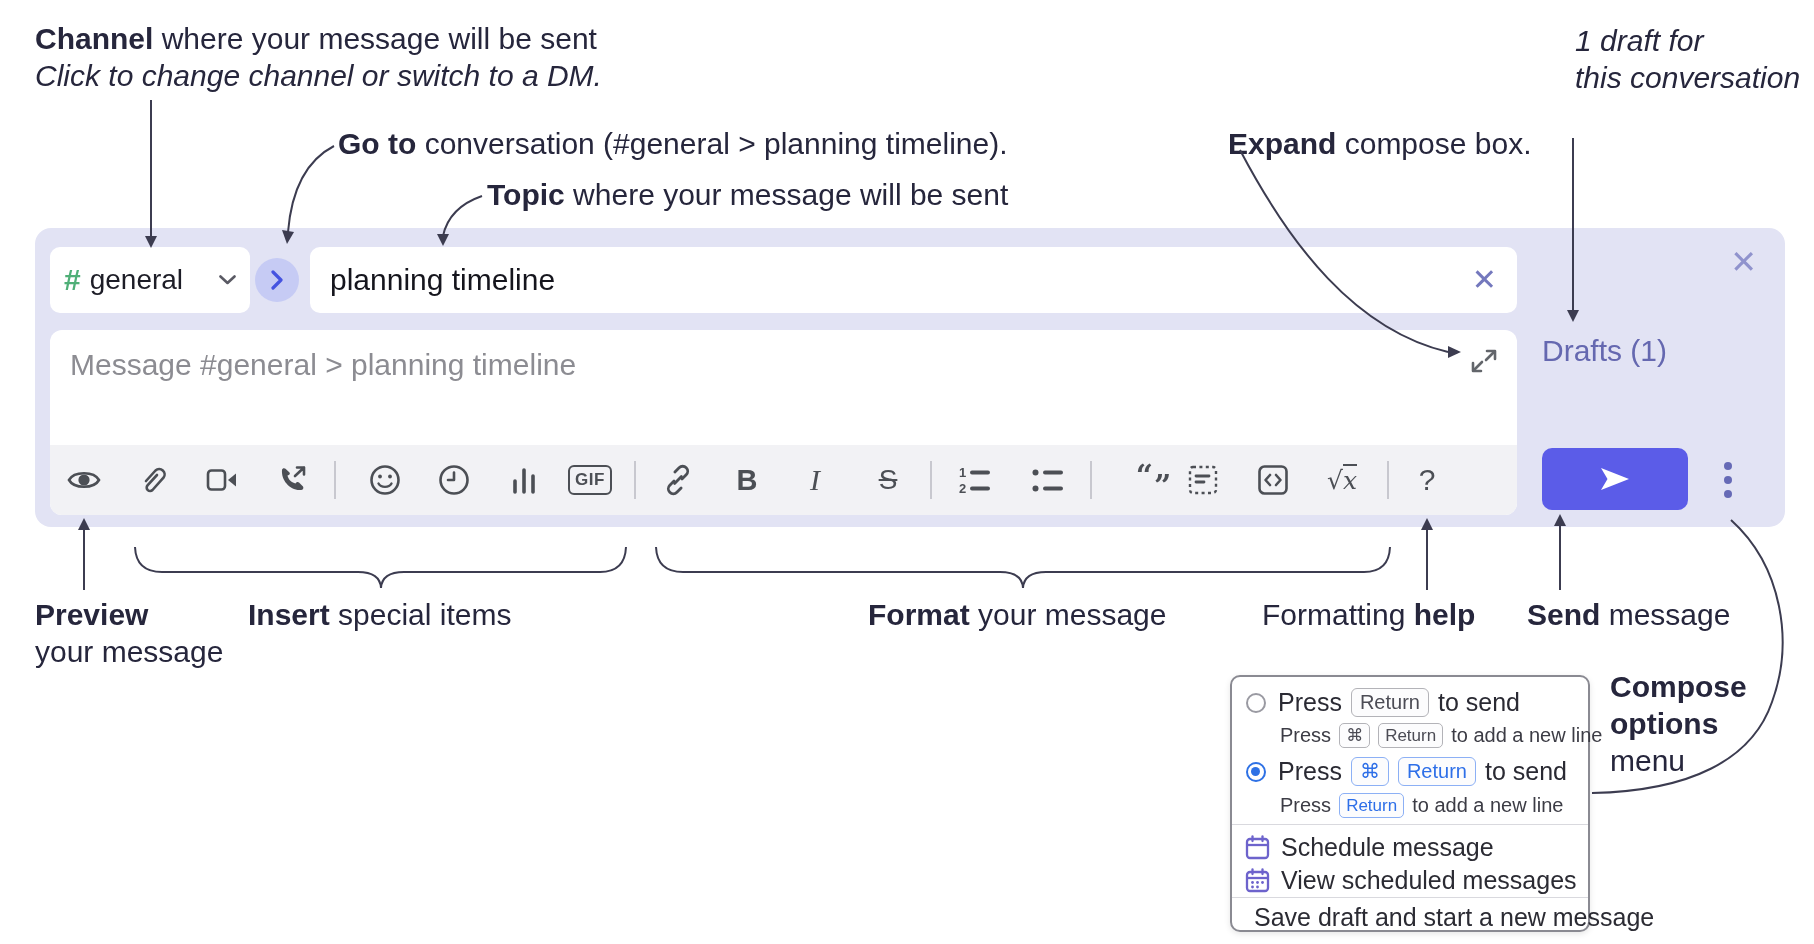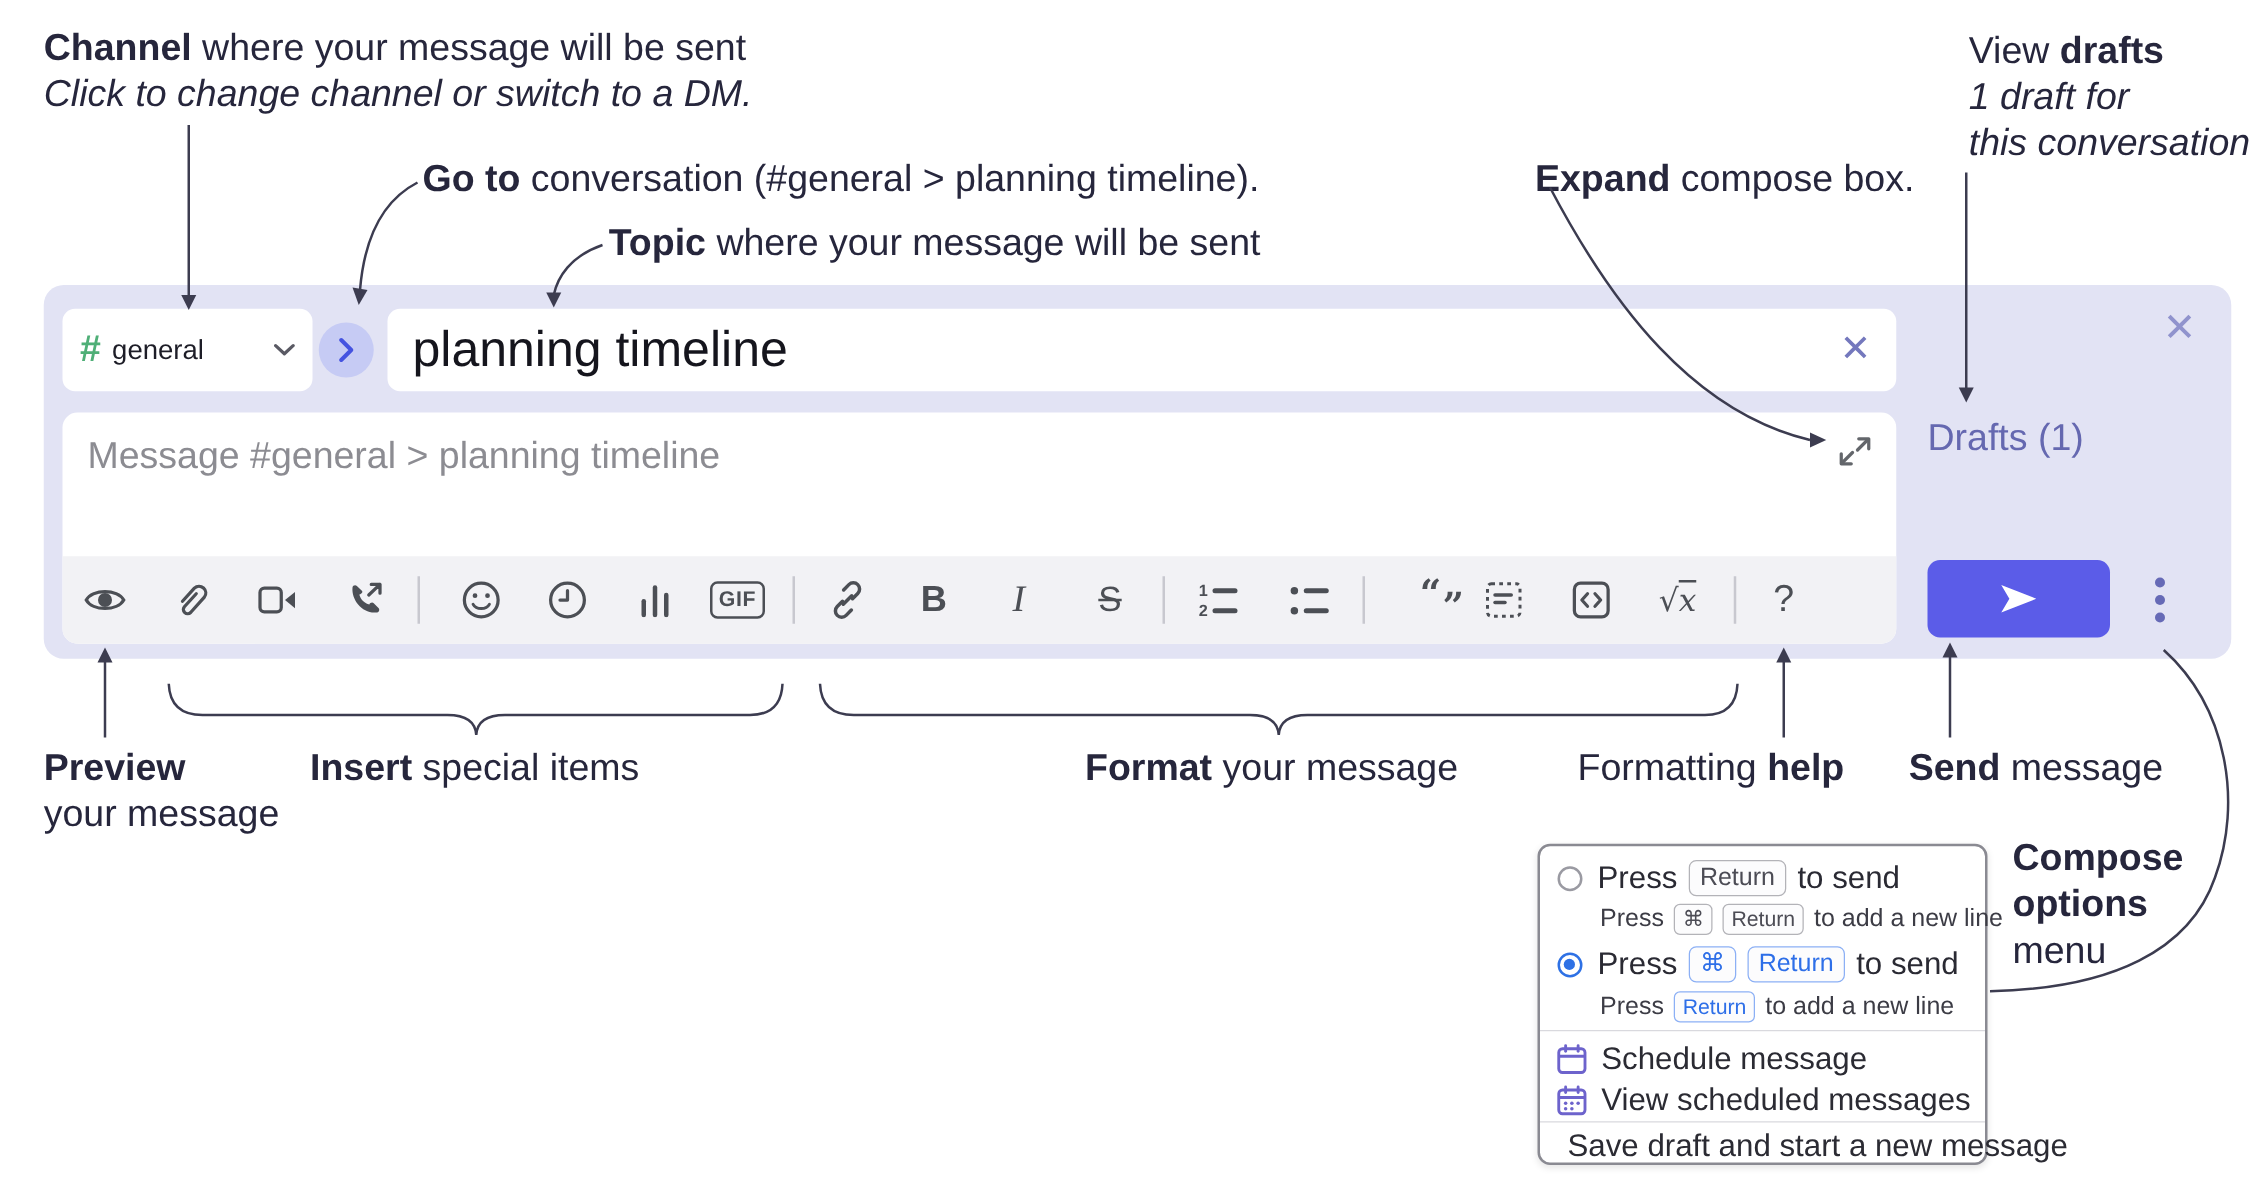"View drafts" div { html: <div><span>View </span><b>drafts</b></div> -> none }
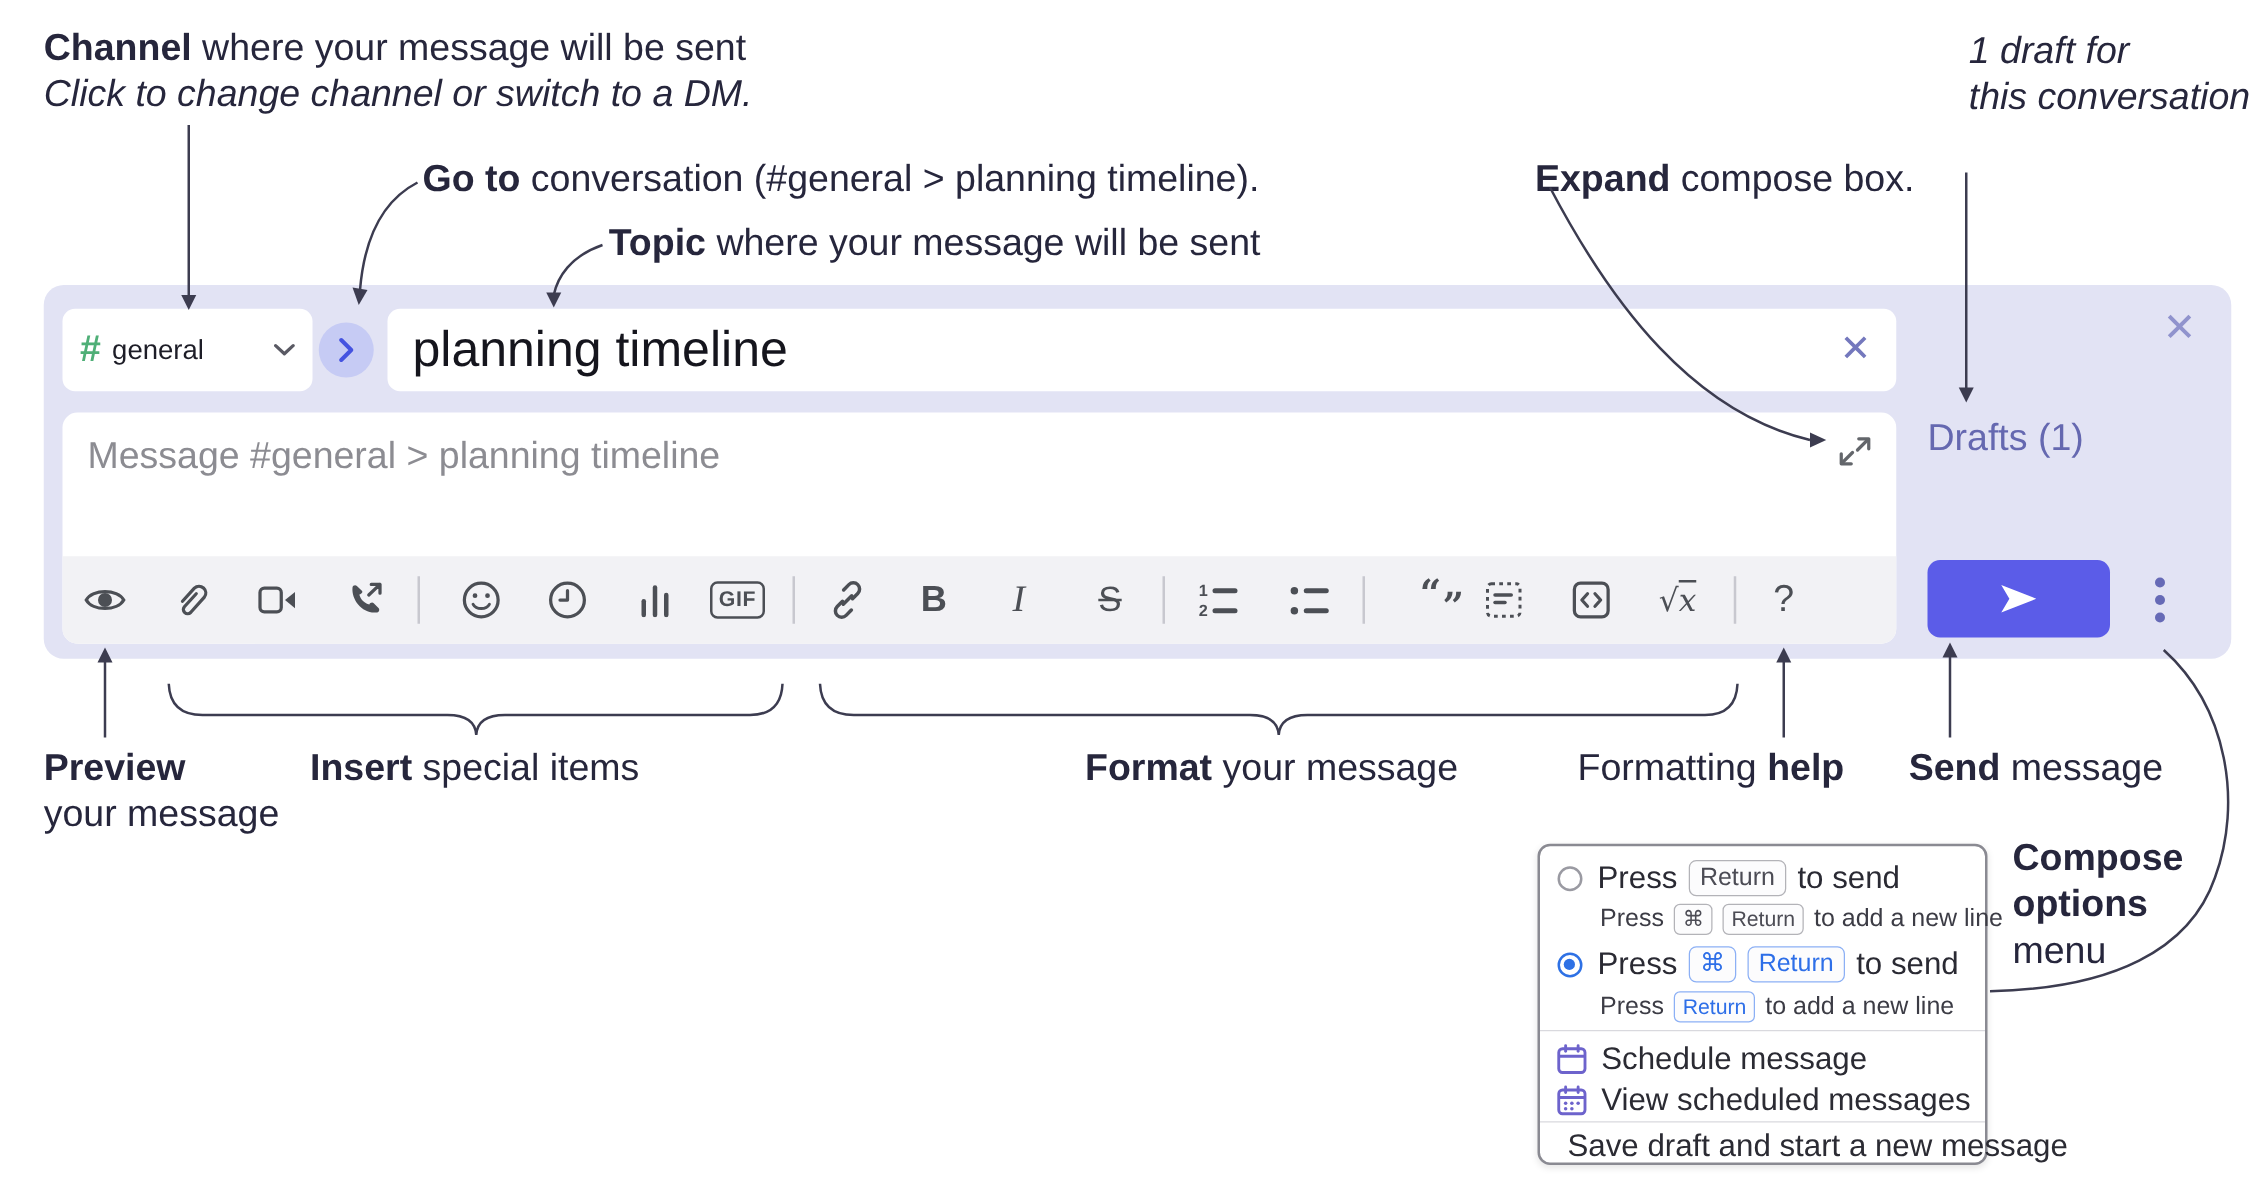"general" .chan-name { font-size: 22px -> 28px }
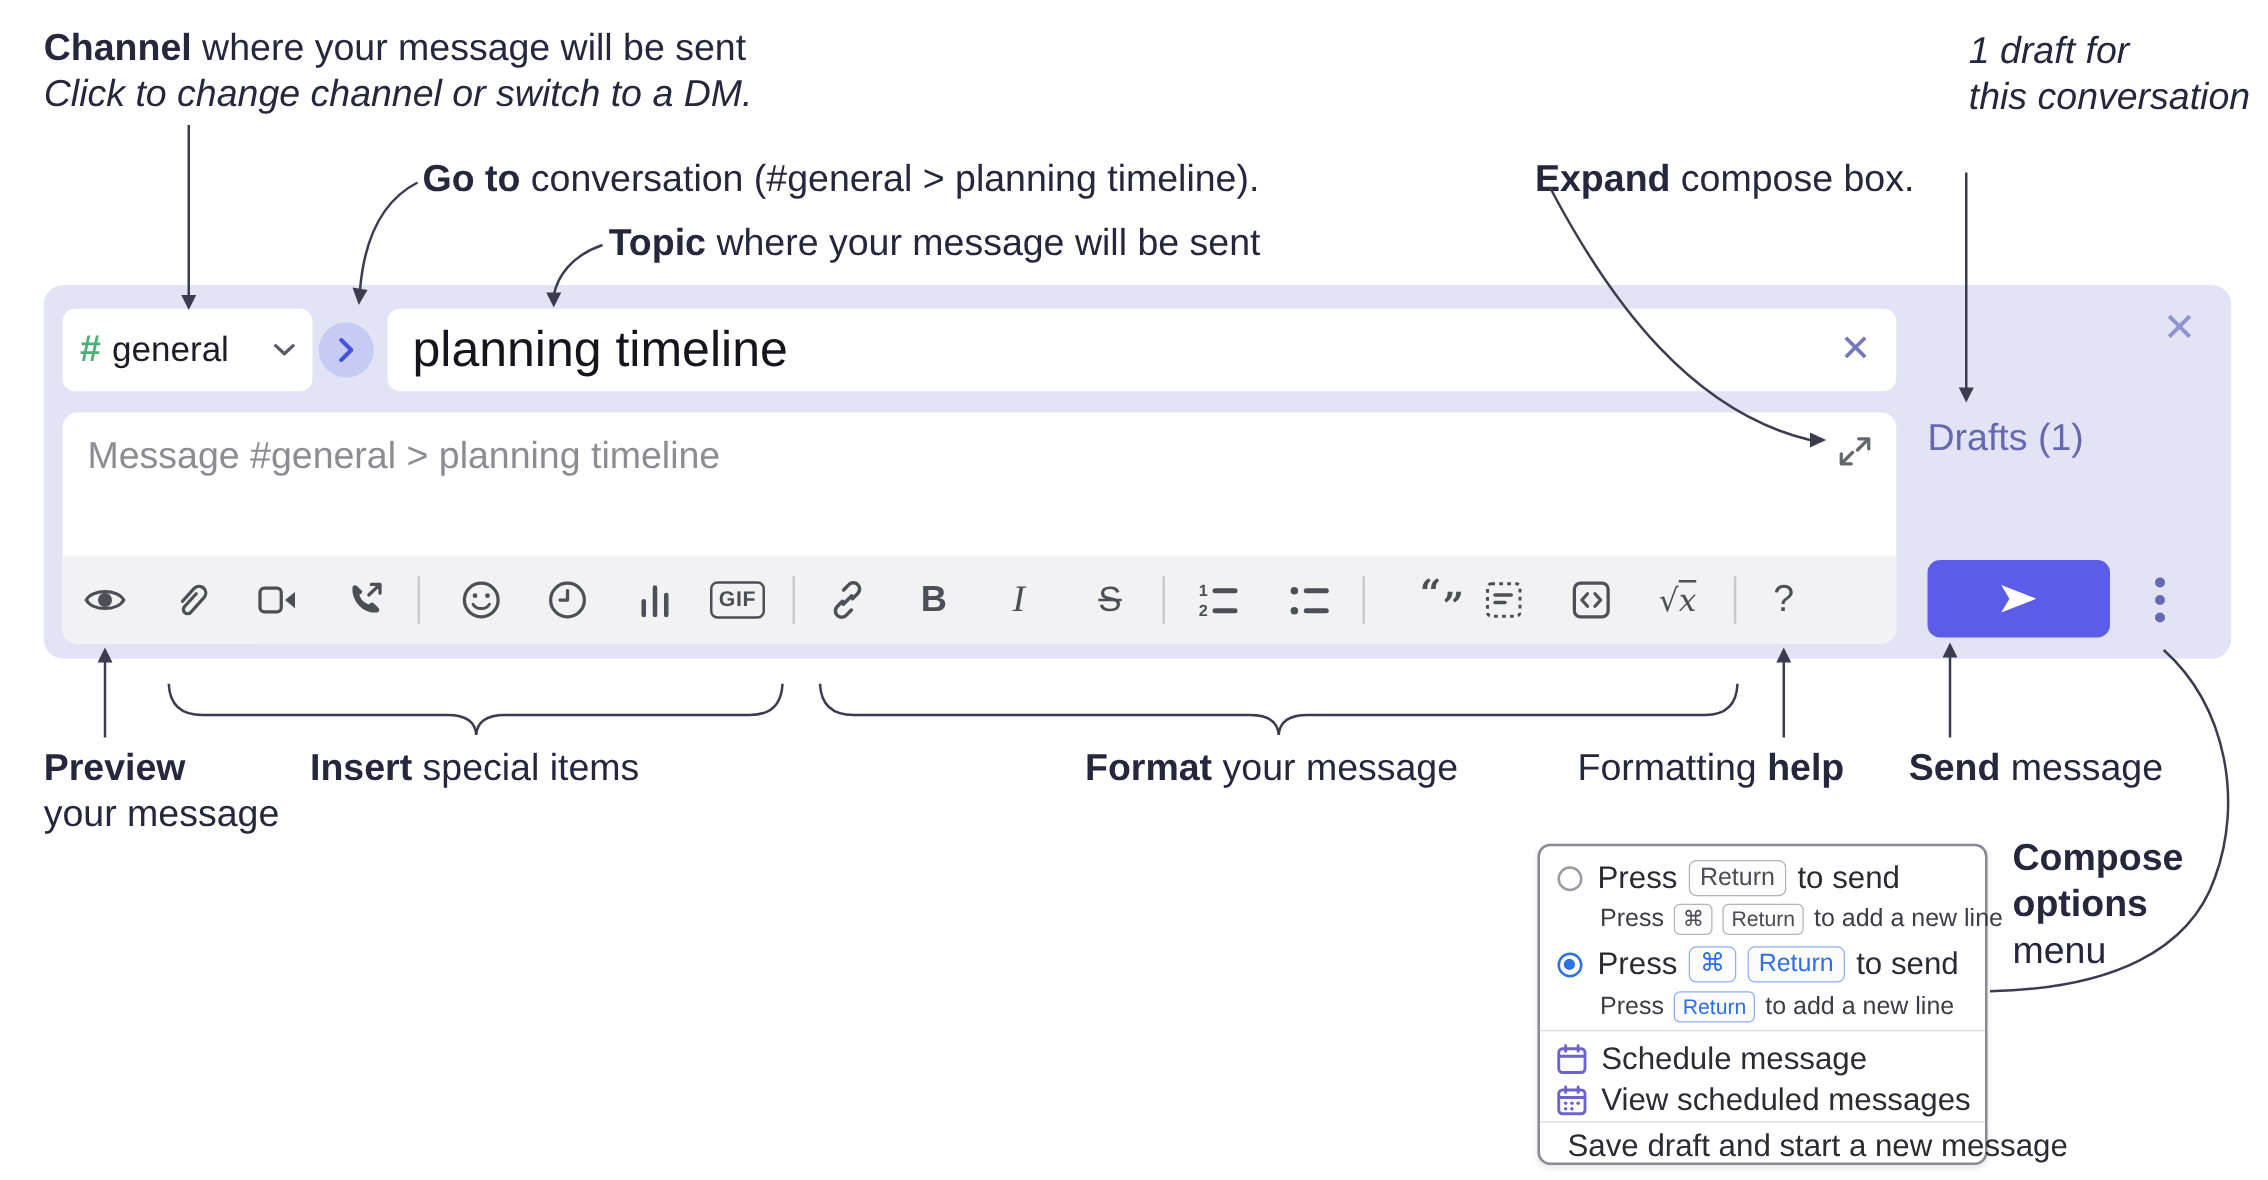"planning timeline" .topic-text { font-size: 40px -> 30px }
